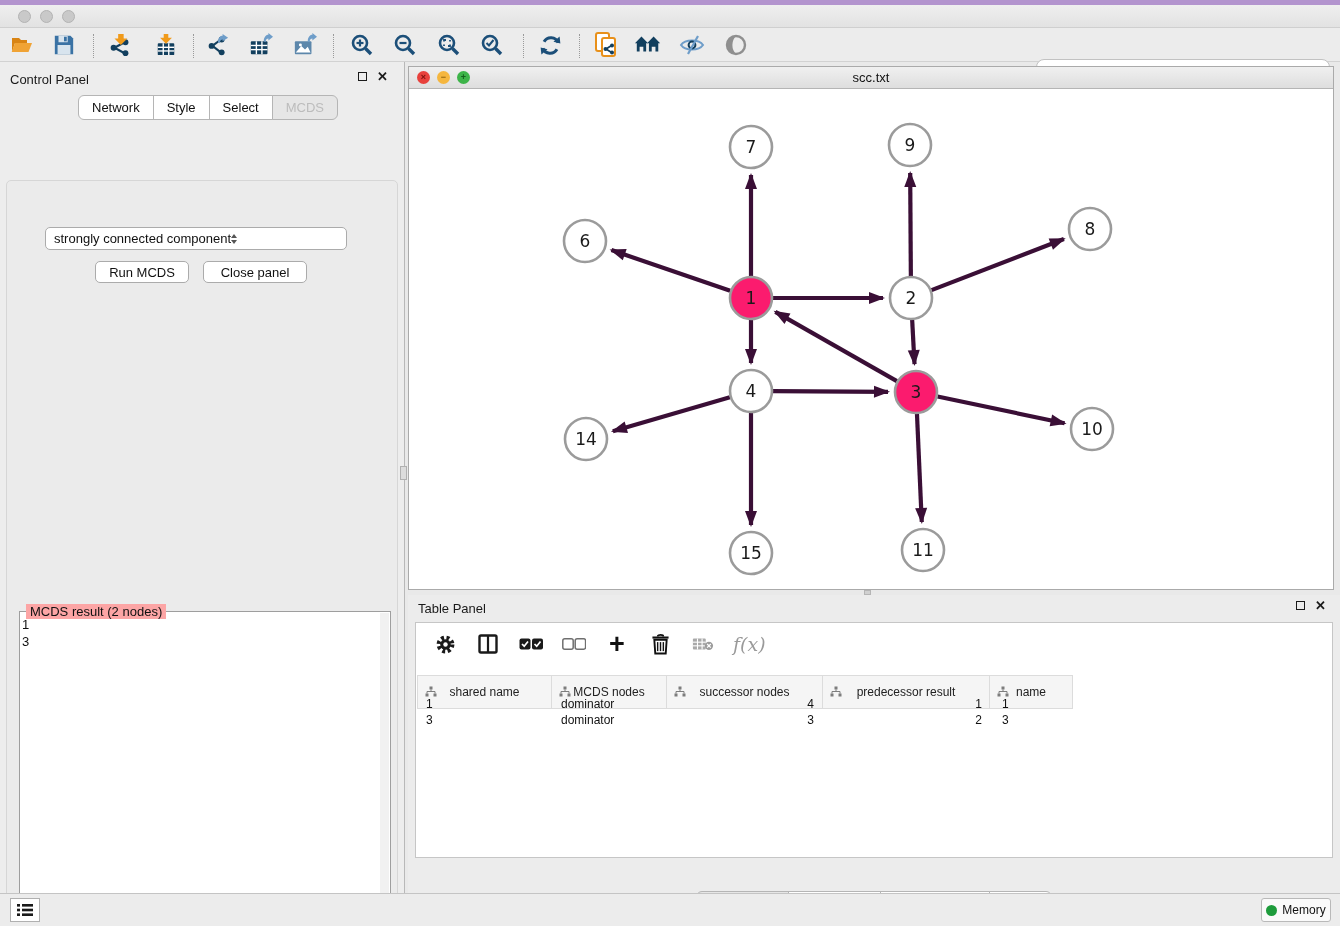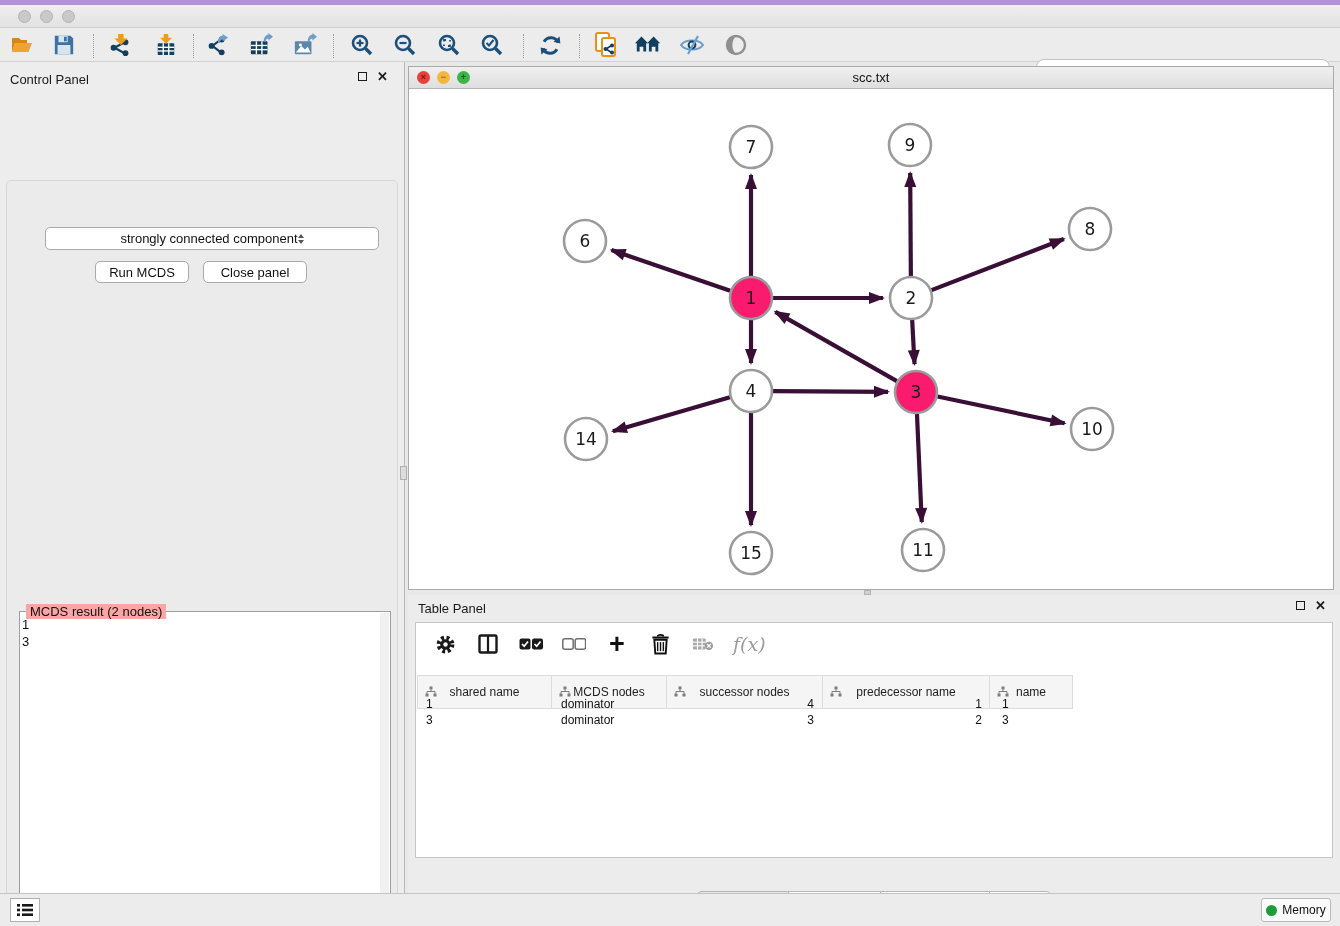"Network" div.tab-row { html: none -> <div> <span>Network</span> <span>Style</span> <span>Select</span> <span>MCDS</span> </div> }
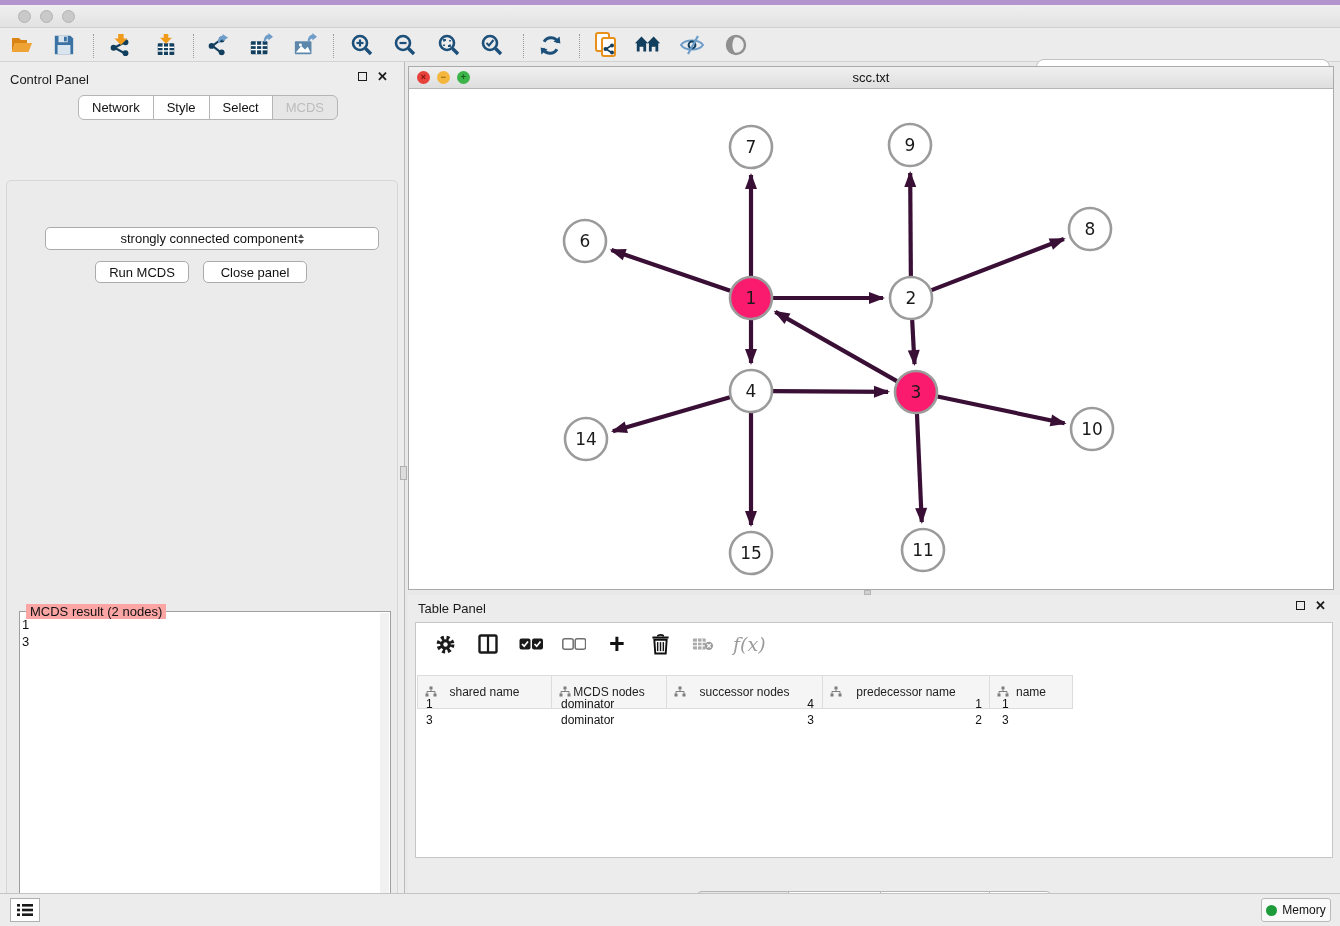"strongly connected component" #criterion-select { justify-content: center -> flex-start; width: 334px -> 302px }
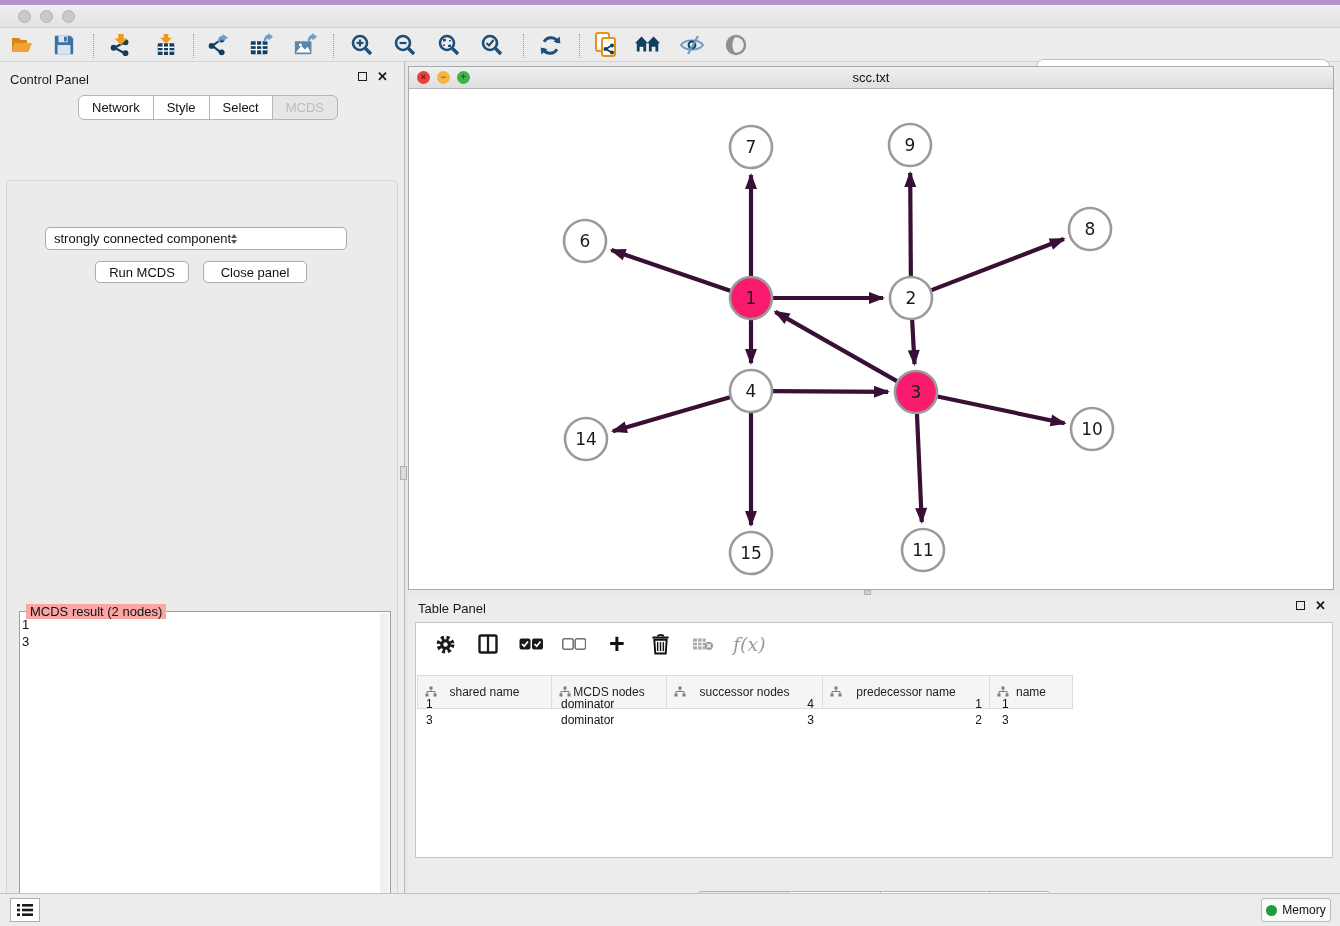"predecessor name" span { text: name -> result }
